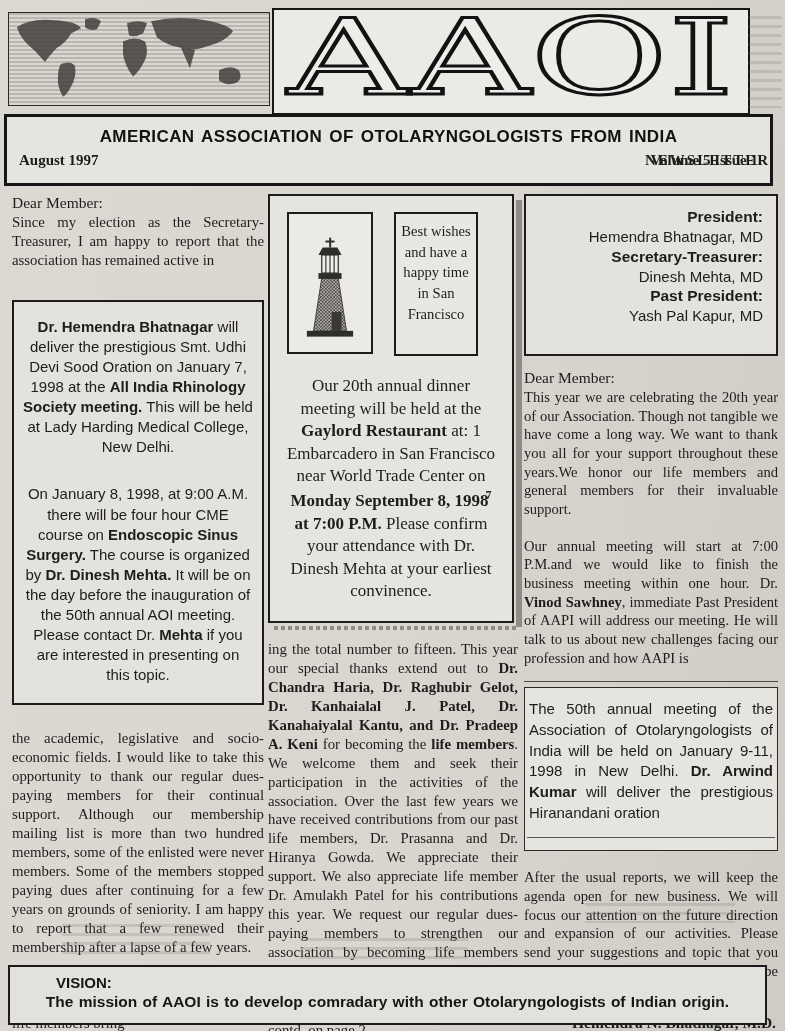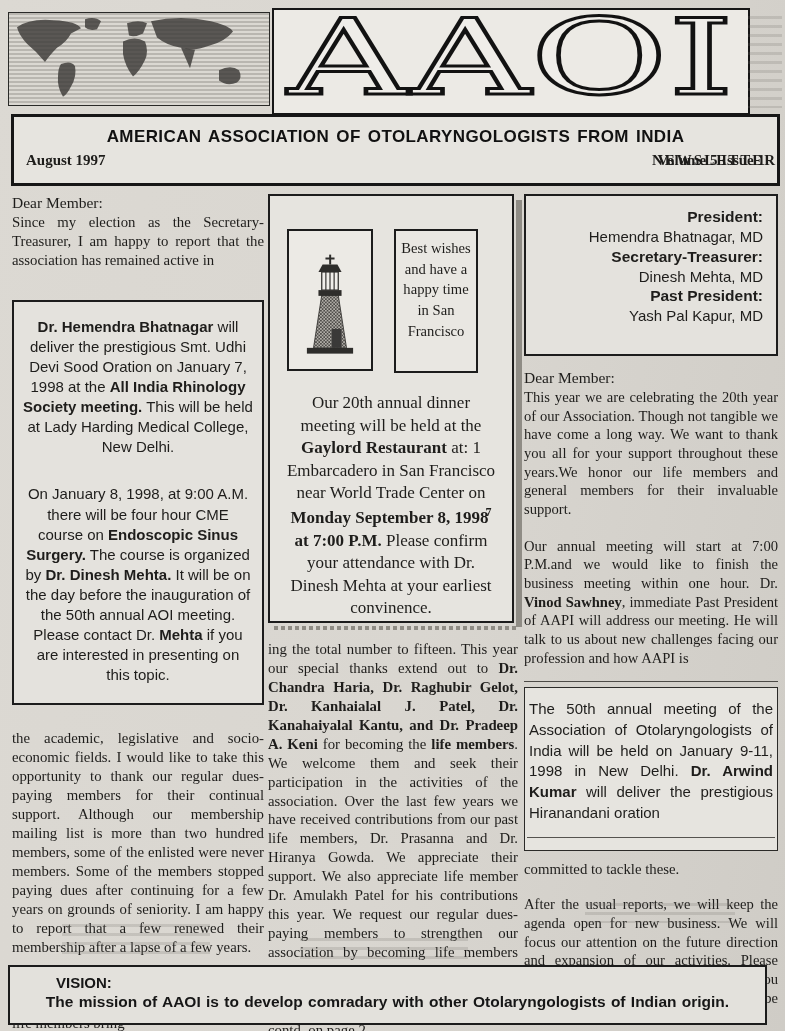"AMERICAN ASSOCIATION OF" .titlebox { left: 11px -> 4px }
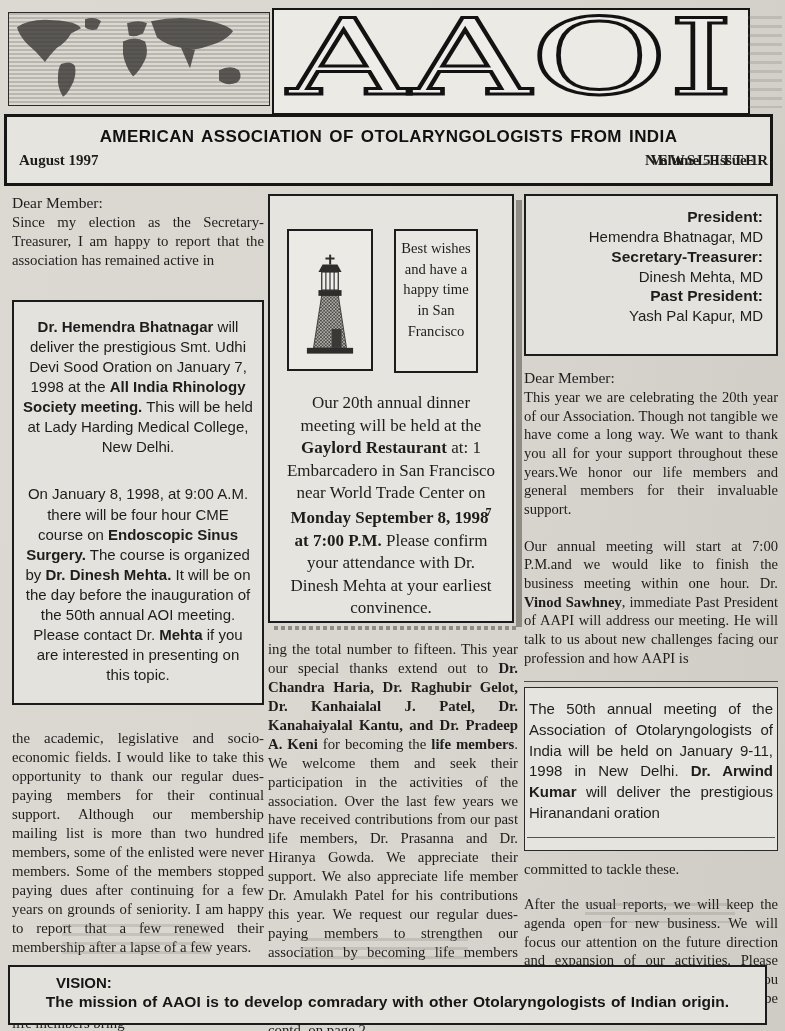"Best wishes and have a" .top-row { margin: 33px 12px 0 17px -> 16px 12px 0 17px }
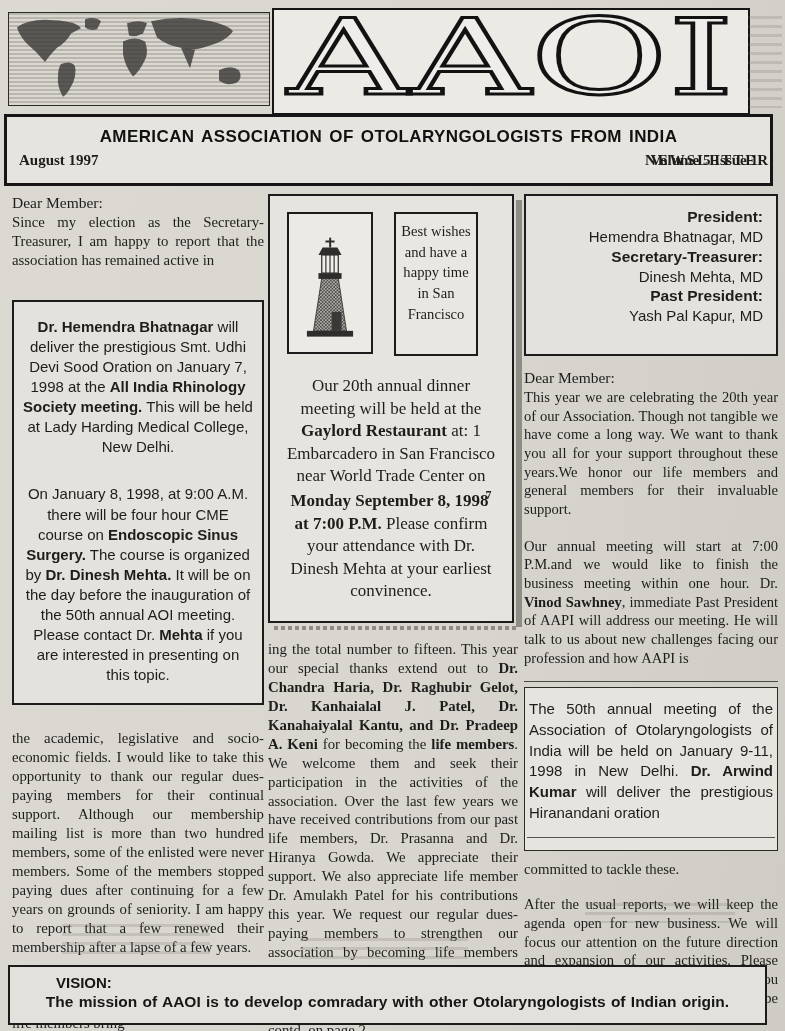"committed to tackle these." p.committed { html: <p>committed to tackle these.</p> -> none }
